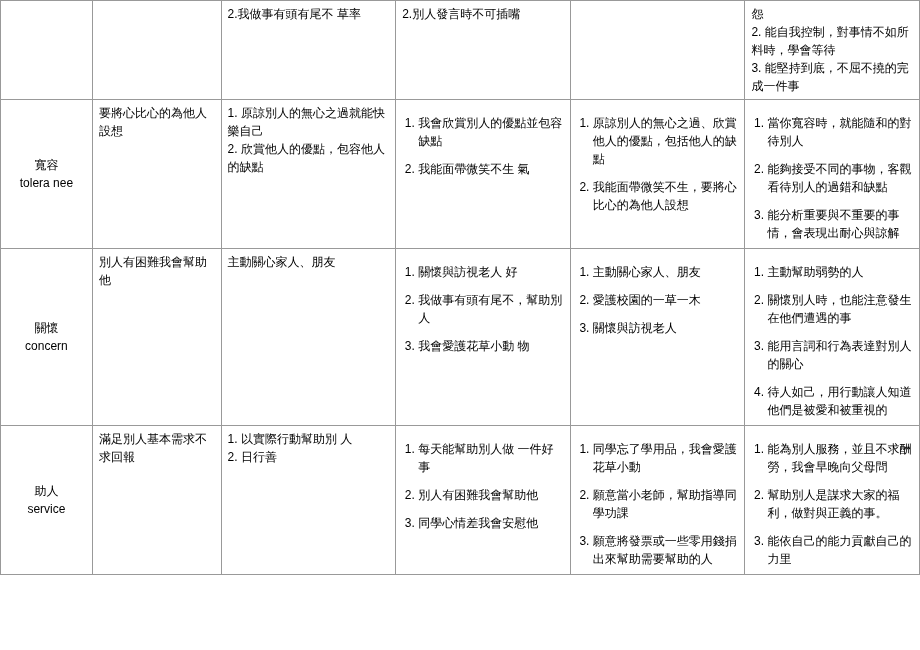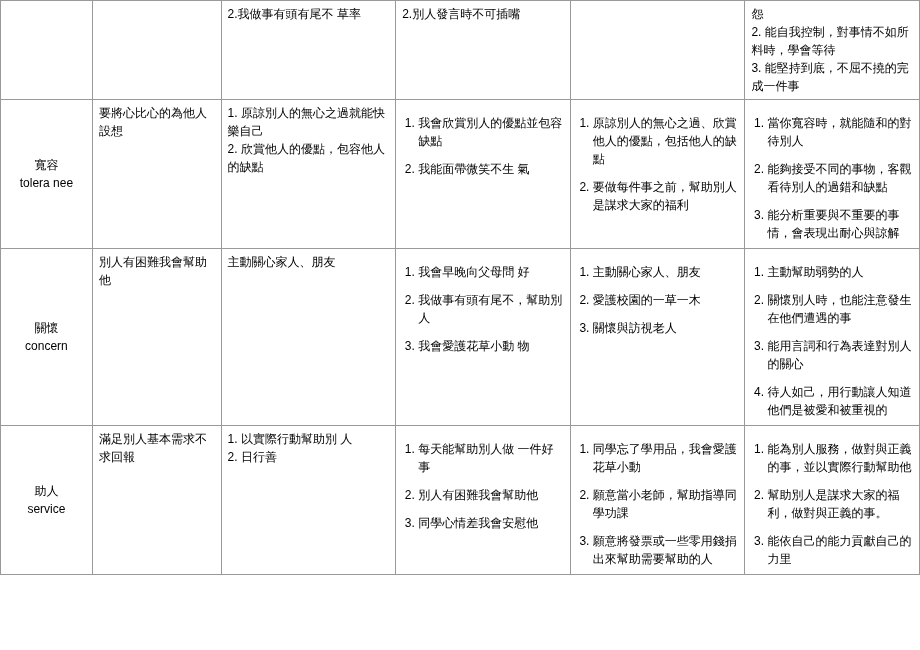"要做每件事之前，幫助別人是謀求大家的福利" li { text: 要做每件事之前，幫助別人是謀求大家的福利 -> 我能面帶微笑不生，要將心比心的為他人設想 }
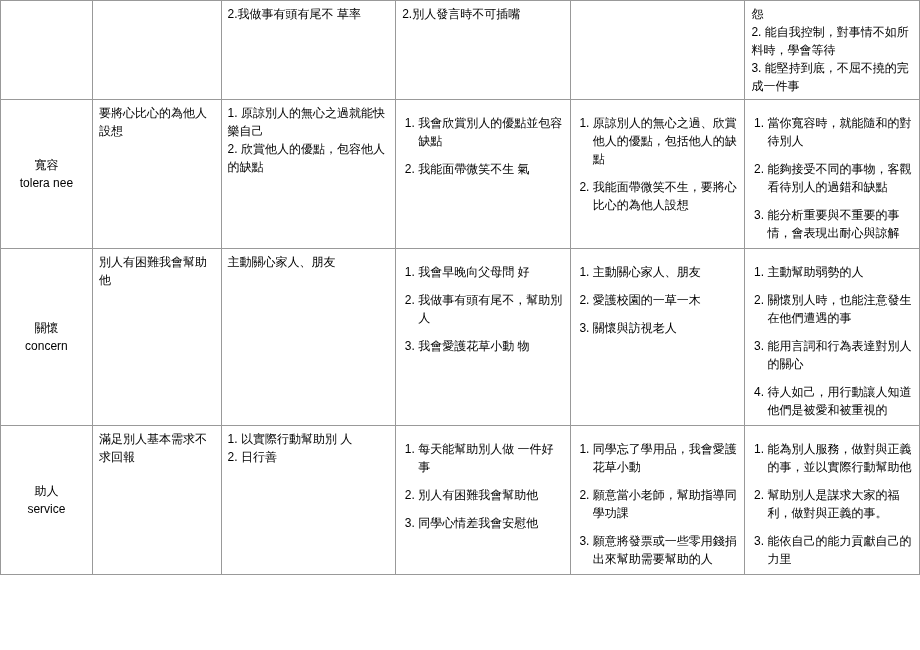"我會早晚向父母問 好" li { text: 我會早晚向父母問 -> 關懷與訪視老人 }
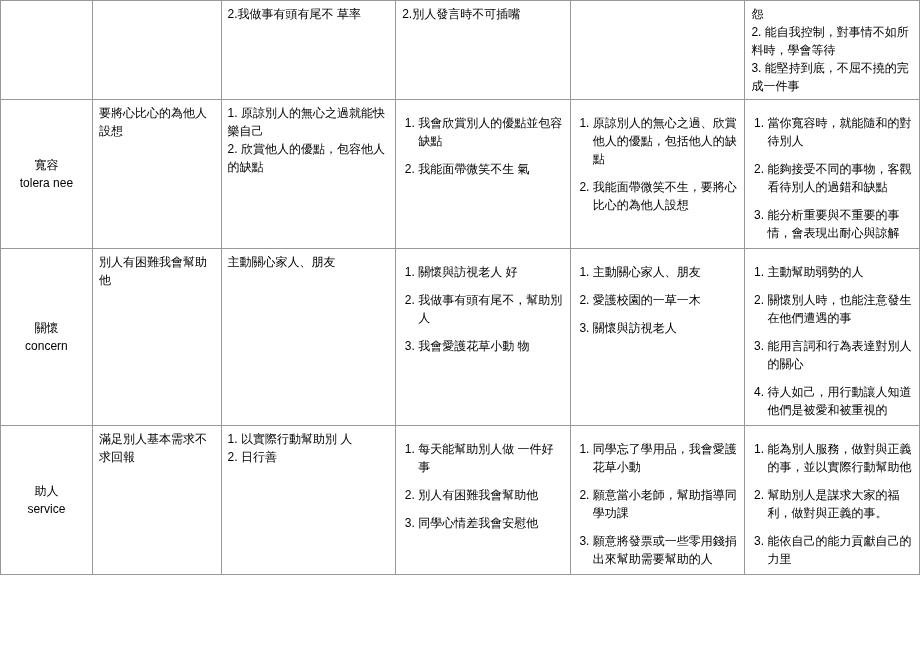"能為別人服務，做對與正義的事，並以實際行動幫助他" li { text: 做對與正義的事，並以實際行動幫助他 -> 並且不求酬勞，我會早晚向父母問 }
